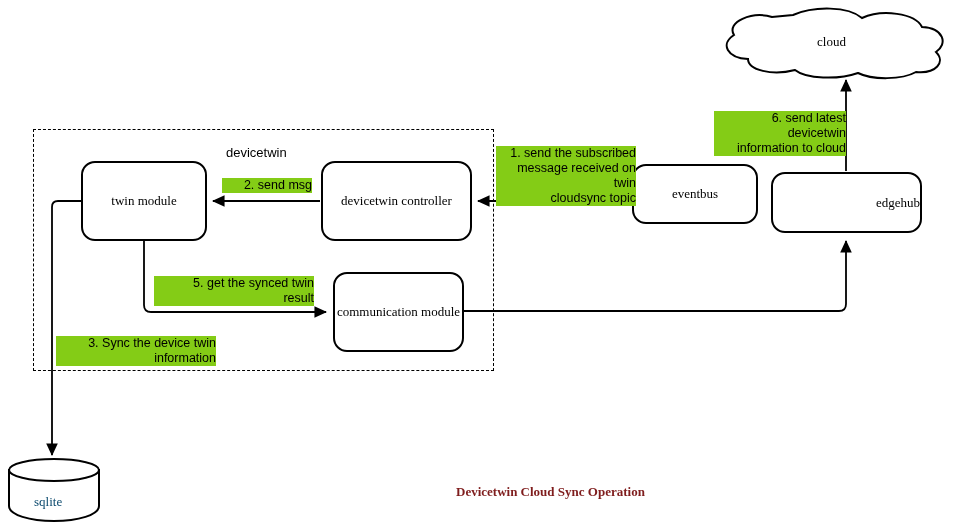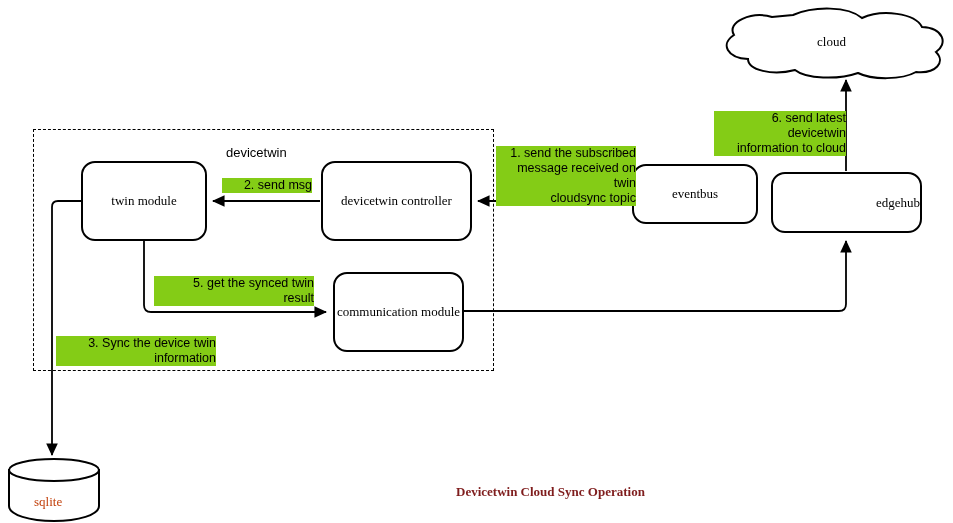"sqlite" .db-label { color: #c2410c -> #0c4a6e }
